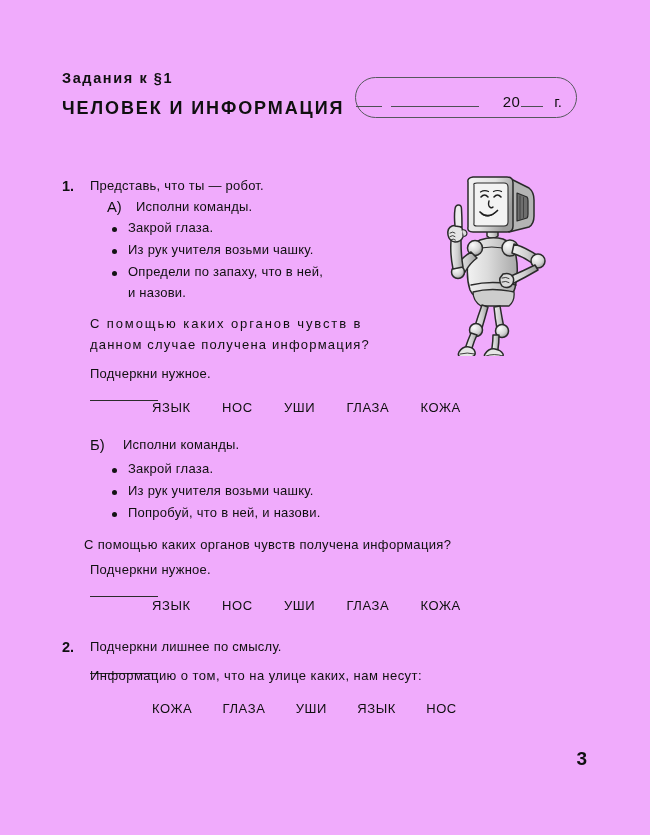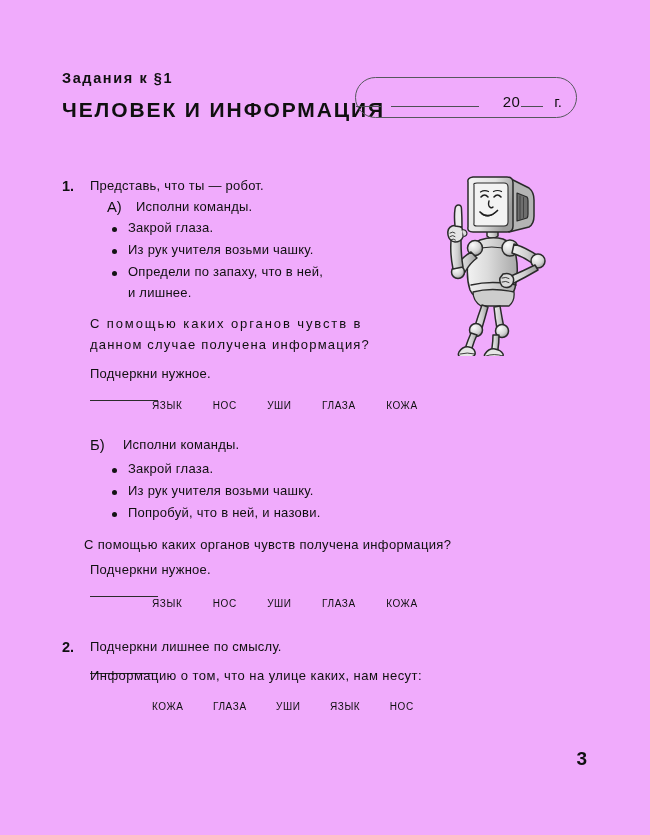"ЧЕЛОВЕК И ИНФОРМАЦИЯ" .hdr-title { font-size: 21px -> 18px }
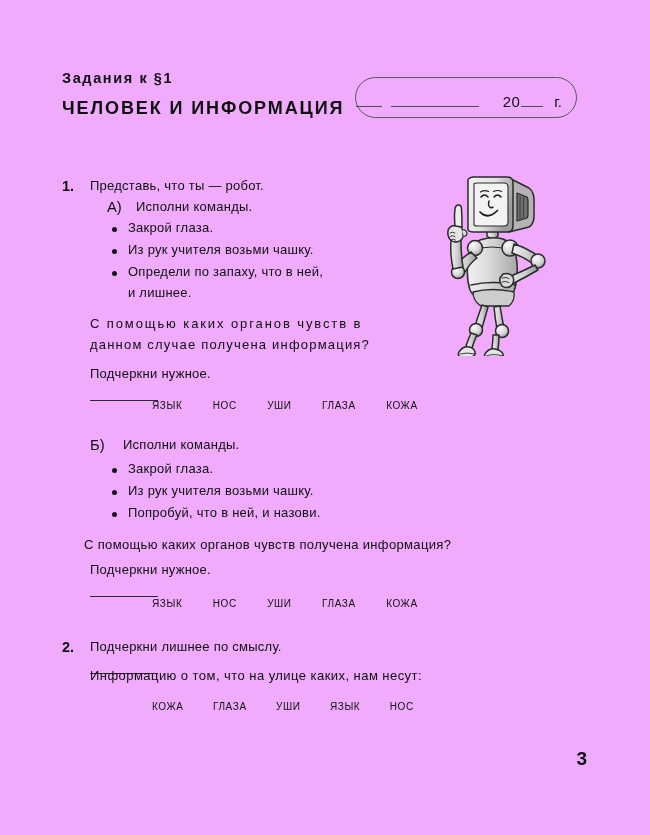"и лишнее." div.line { text: лишнее -> назови }
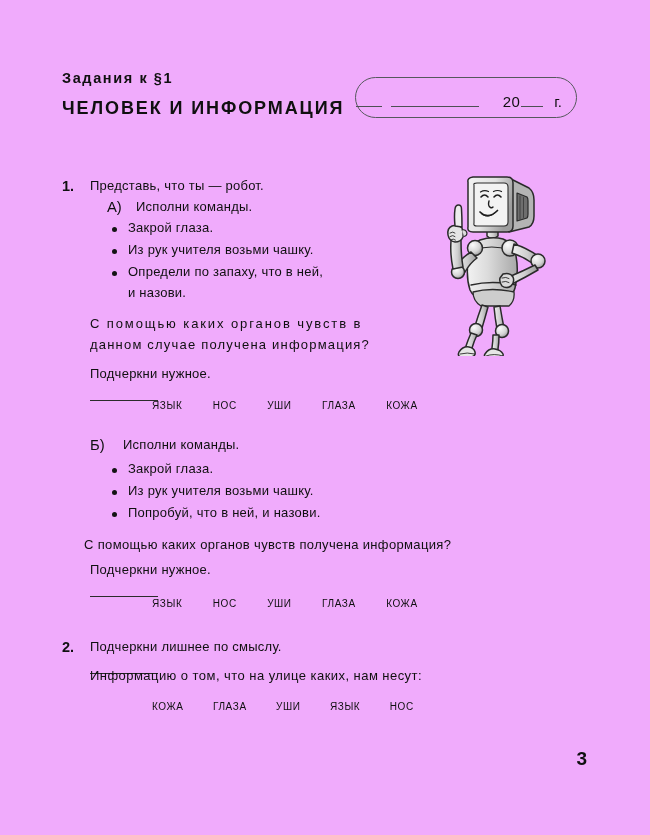"ЯЗЫК НОС УШИ ГЛАЗА КОЖА" .wordrow { font-size: 10px -> 13px }
